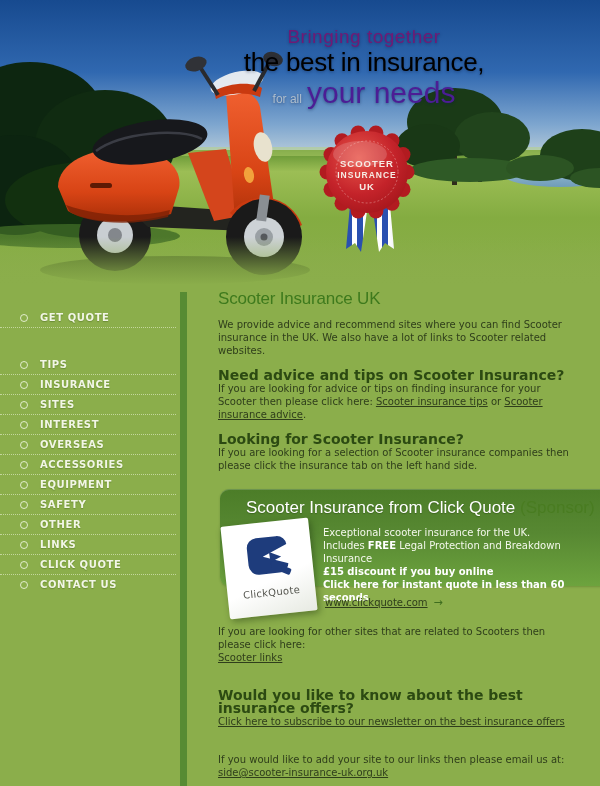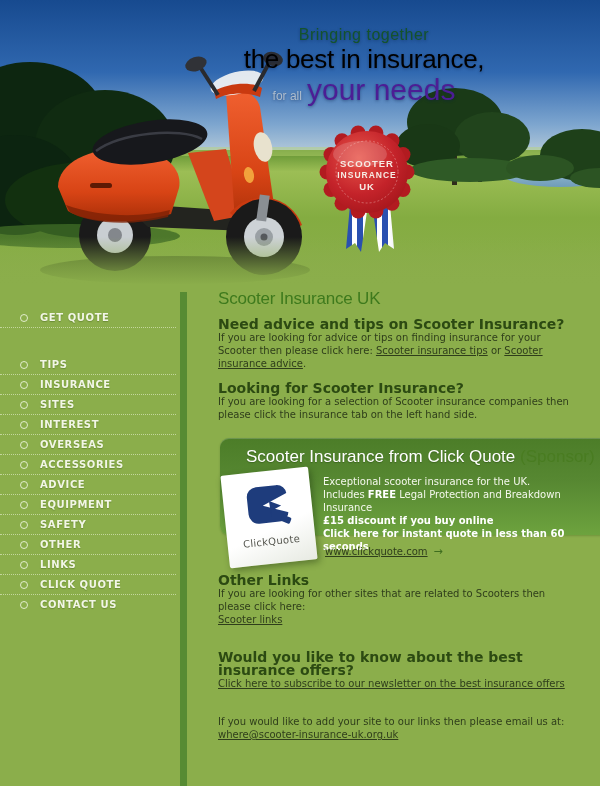"Bringing together" .tag-top { color: #14532d -> #701a75; font-size: 16px -> 19px }
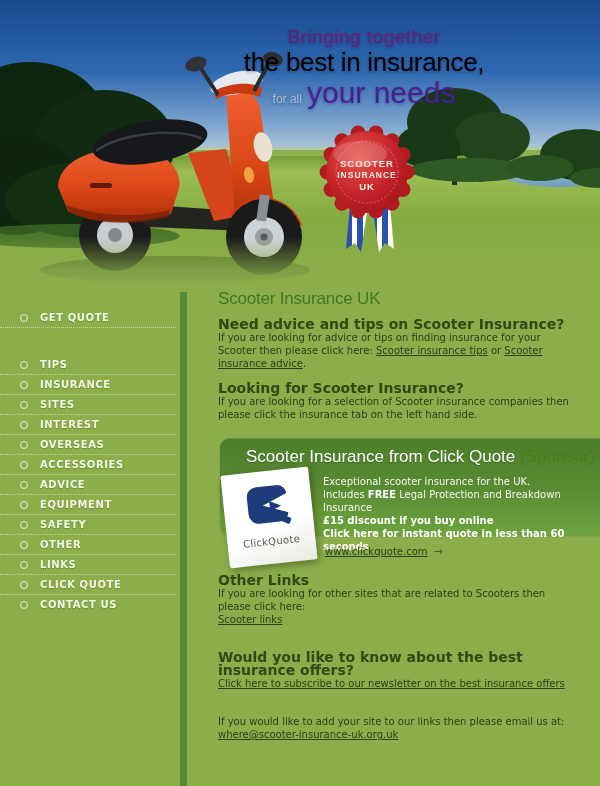"We provide advice and recommend" p.para { html: none -> <p>We provide advice and recommend sites where you can find Scooter insurance in the UK. We also have a lot of links to Scooter related websites.</p> }
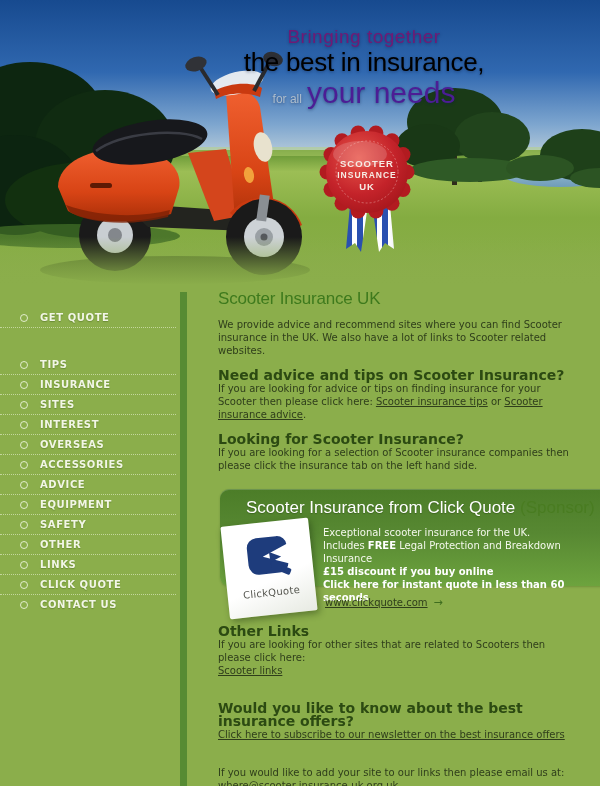"ADVICE" div.nav-item { html: <div> <span></span> <span>ADVICE</span> </div> -> none }
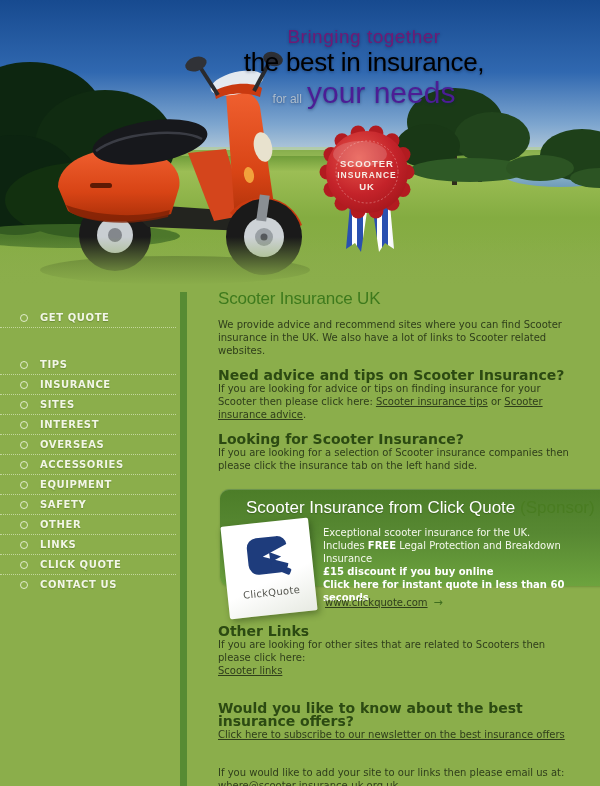"Other Links" div.sec-head { html: <div>Other Links</div> -> none }
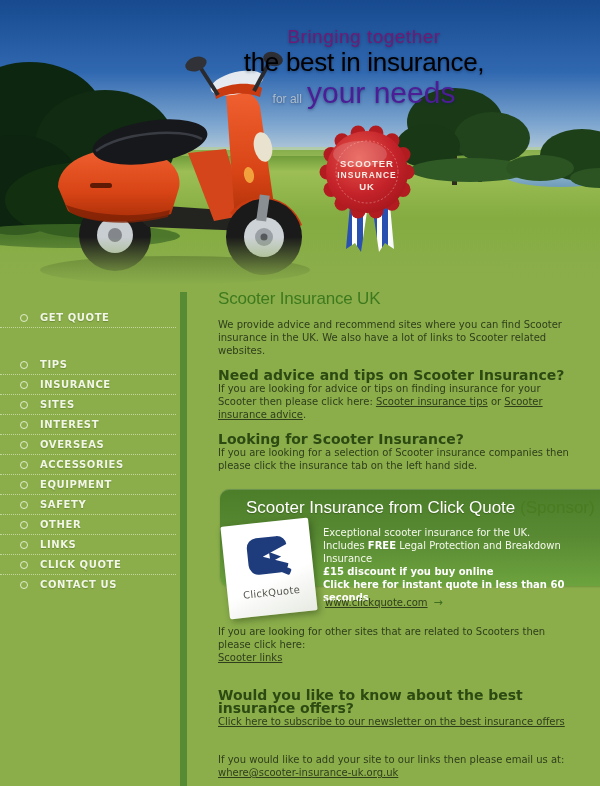"where@scooter-insurance-uk.org.uk" a.lnk { text: where@scooter-insurance-uk.org.uk -> side@scooter-insurance-uk.org.uk }
